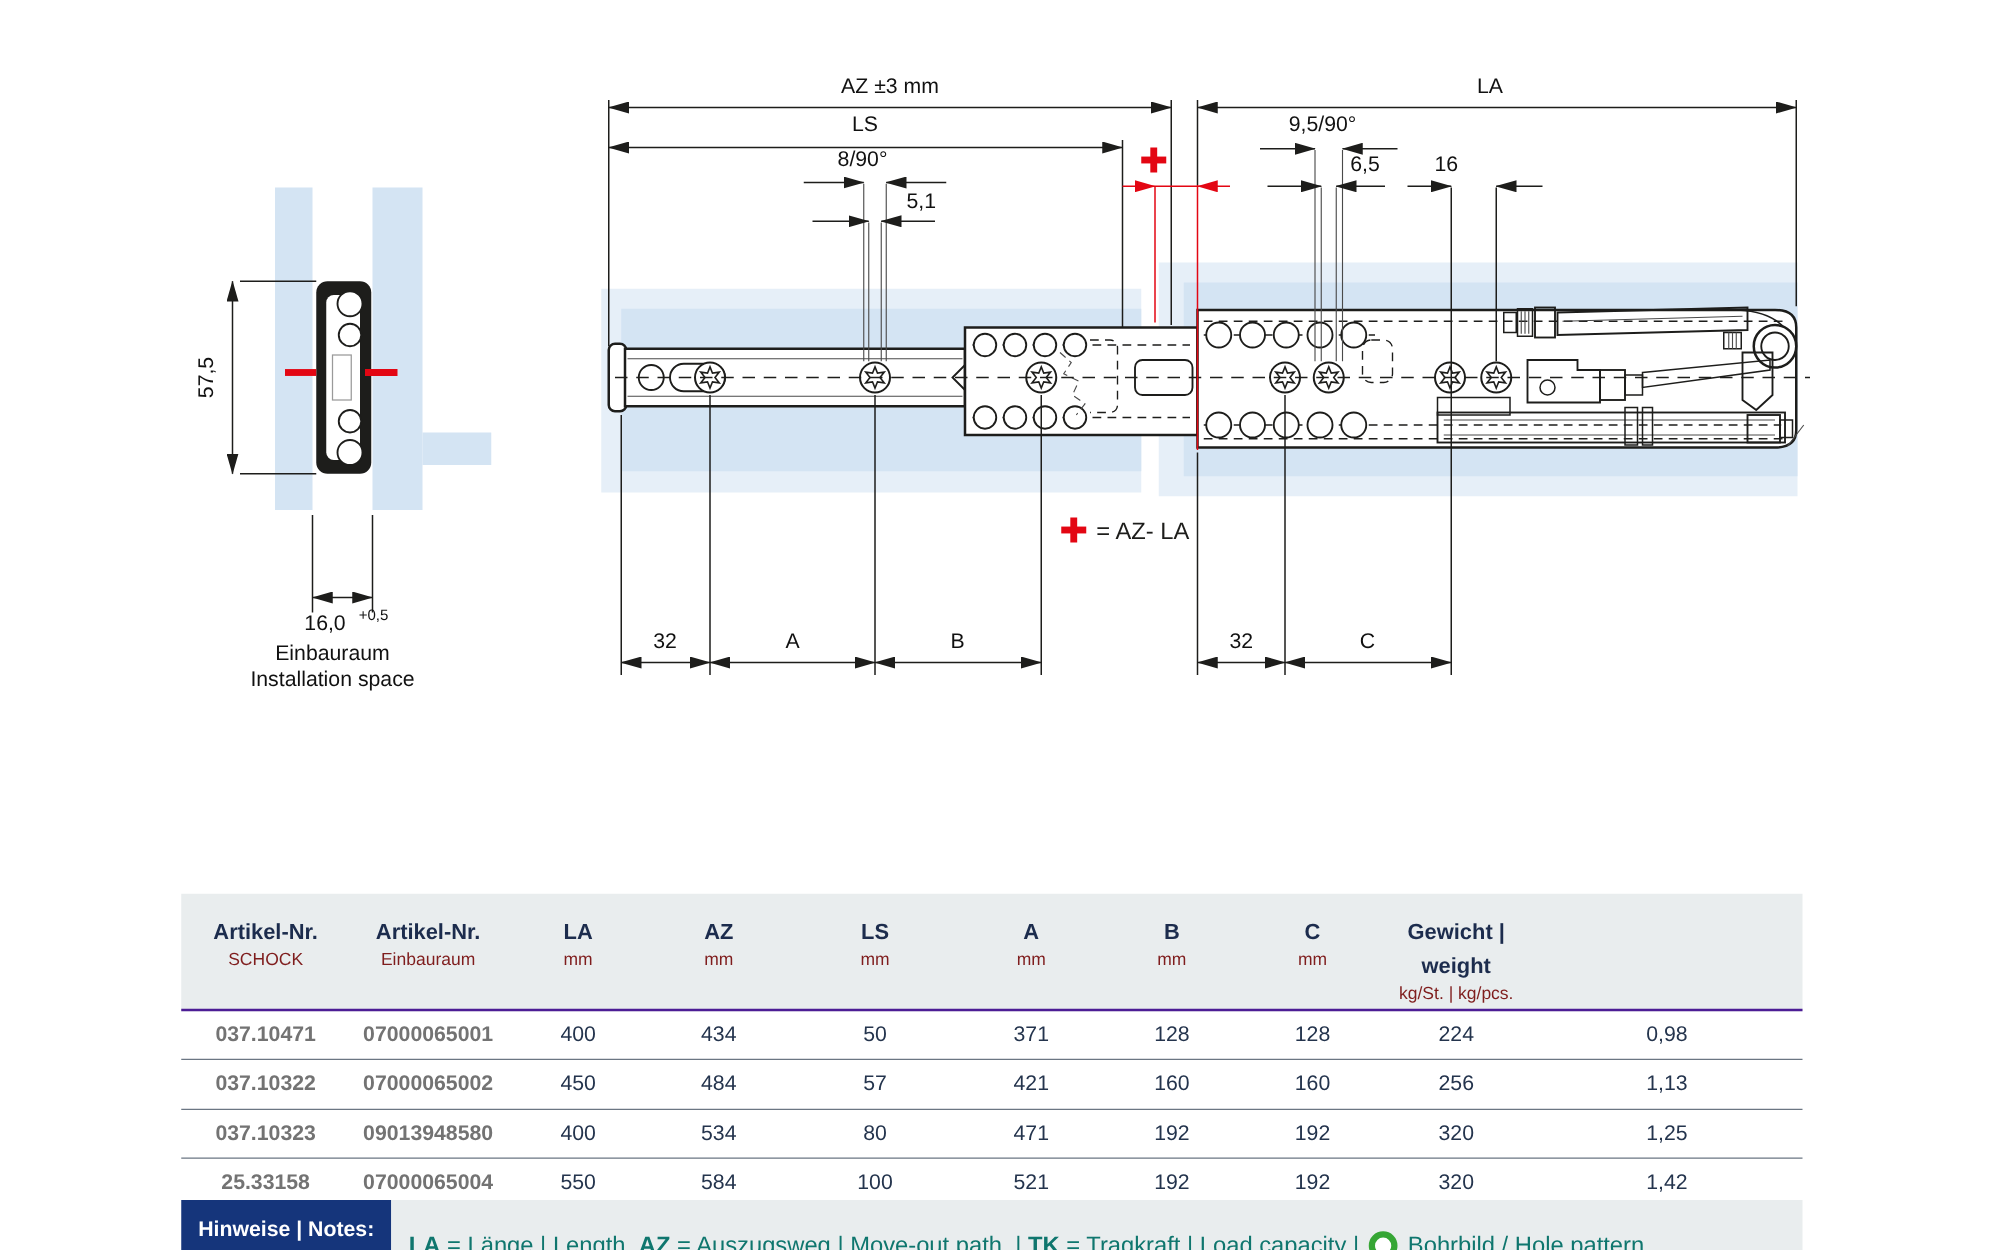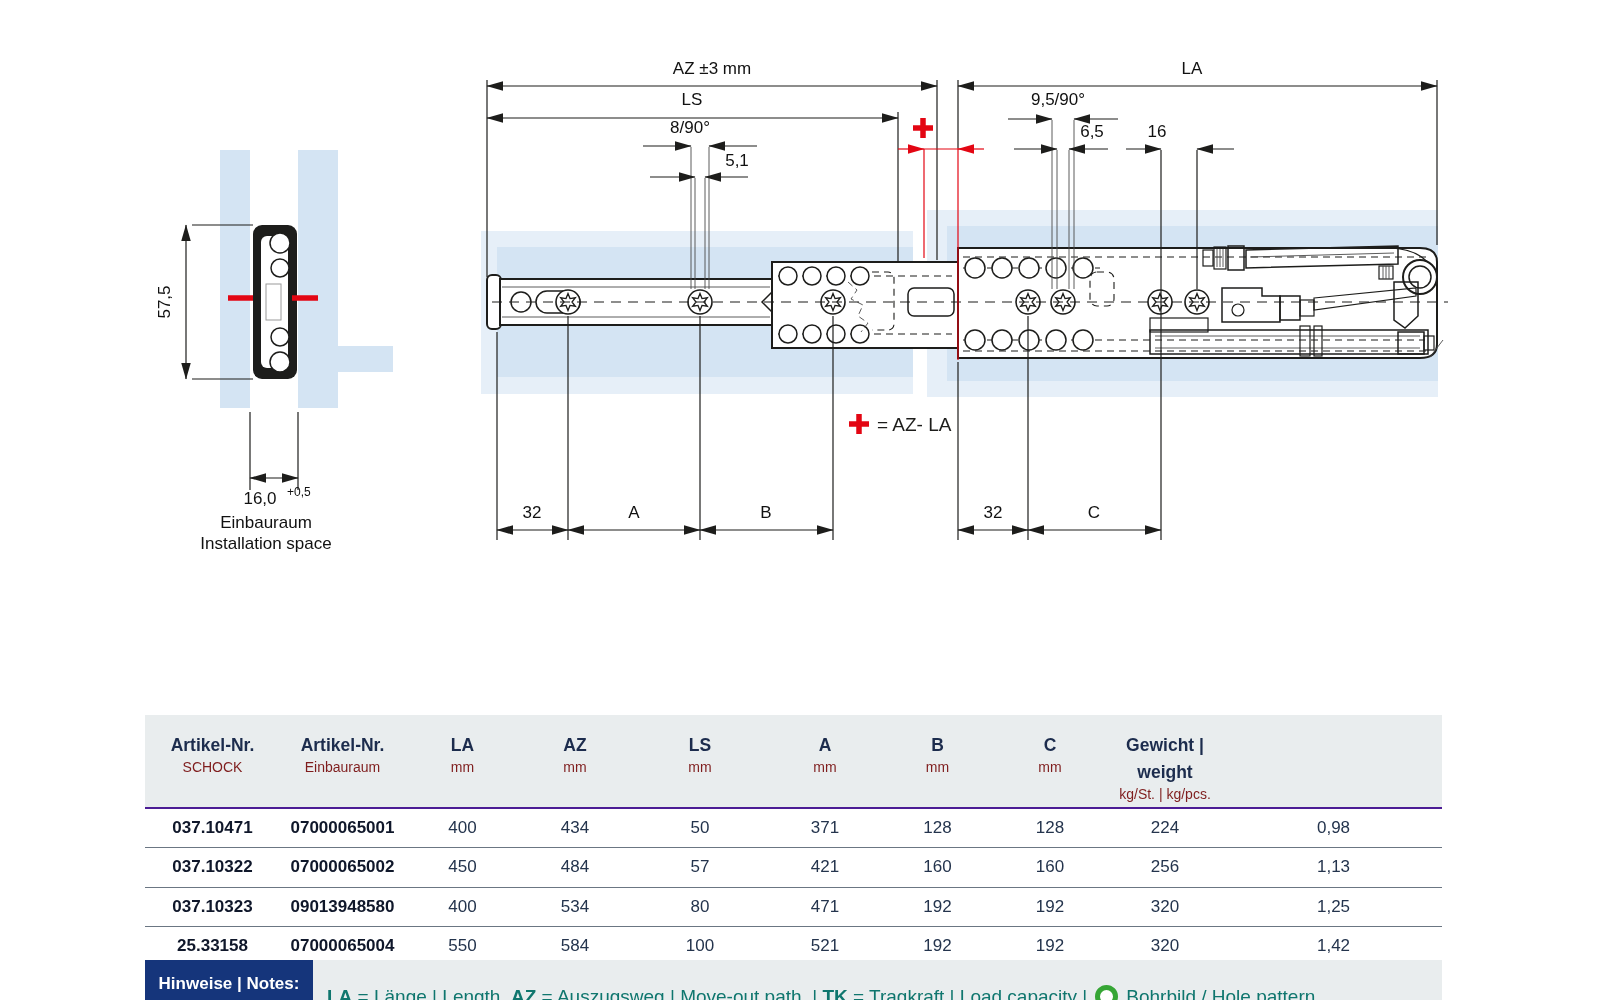"037.10471" .td.key { color: #0f172a -> #737373 }
